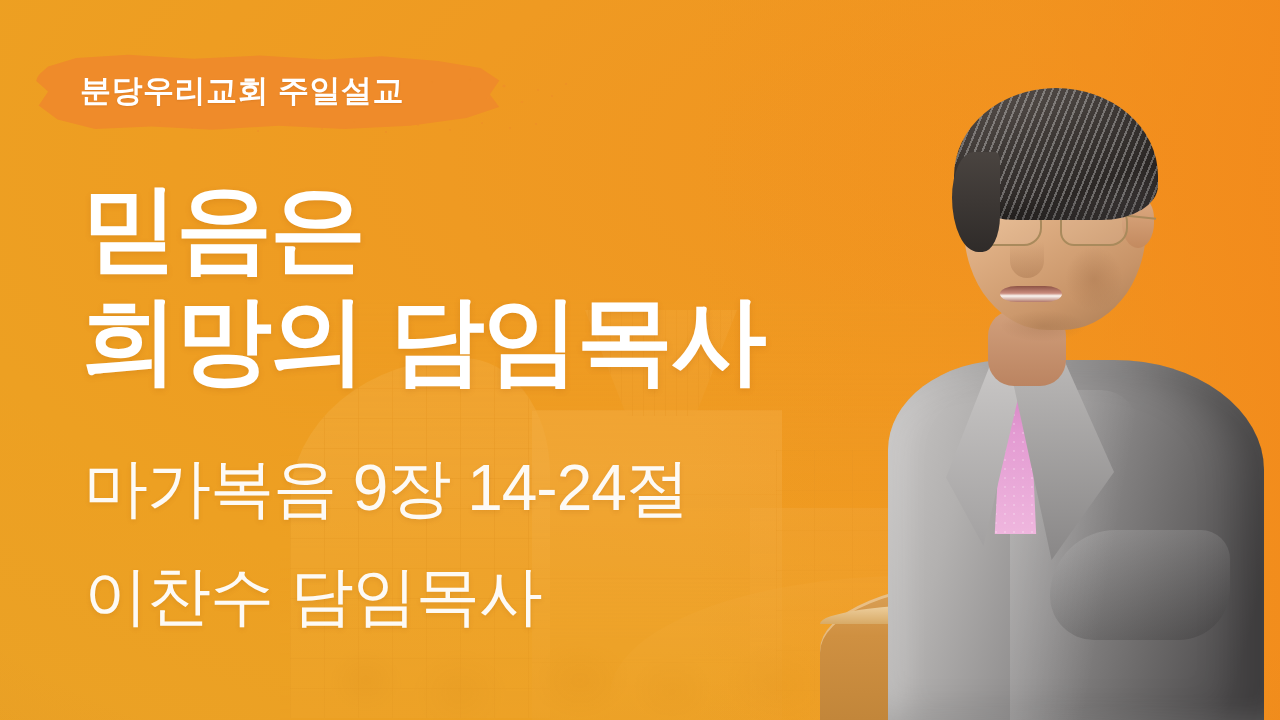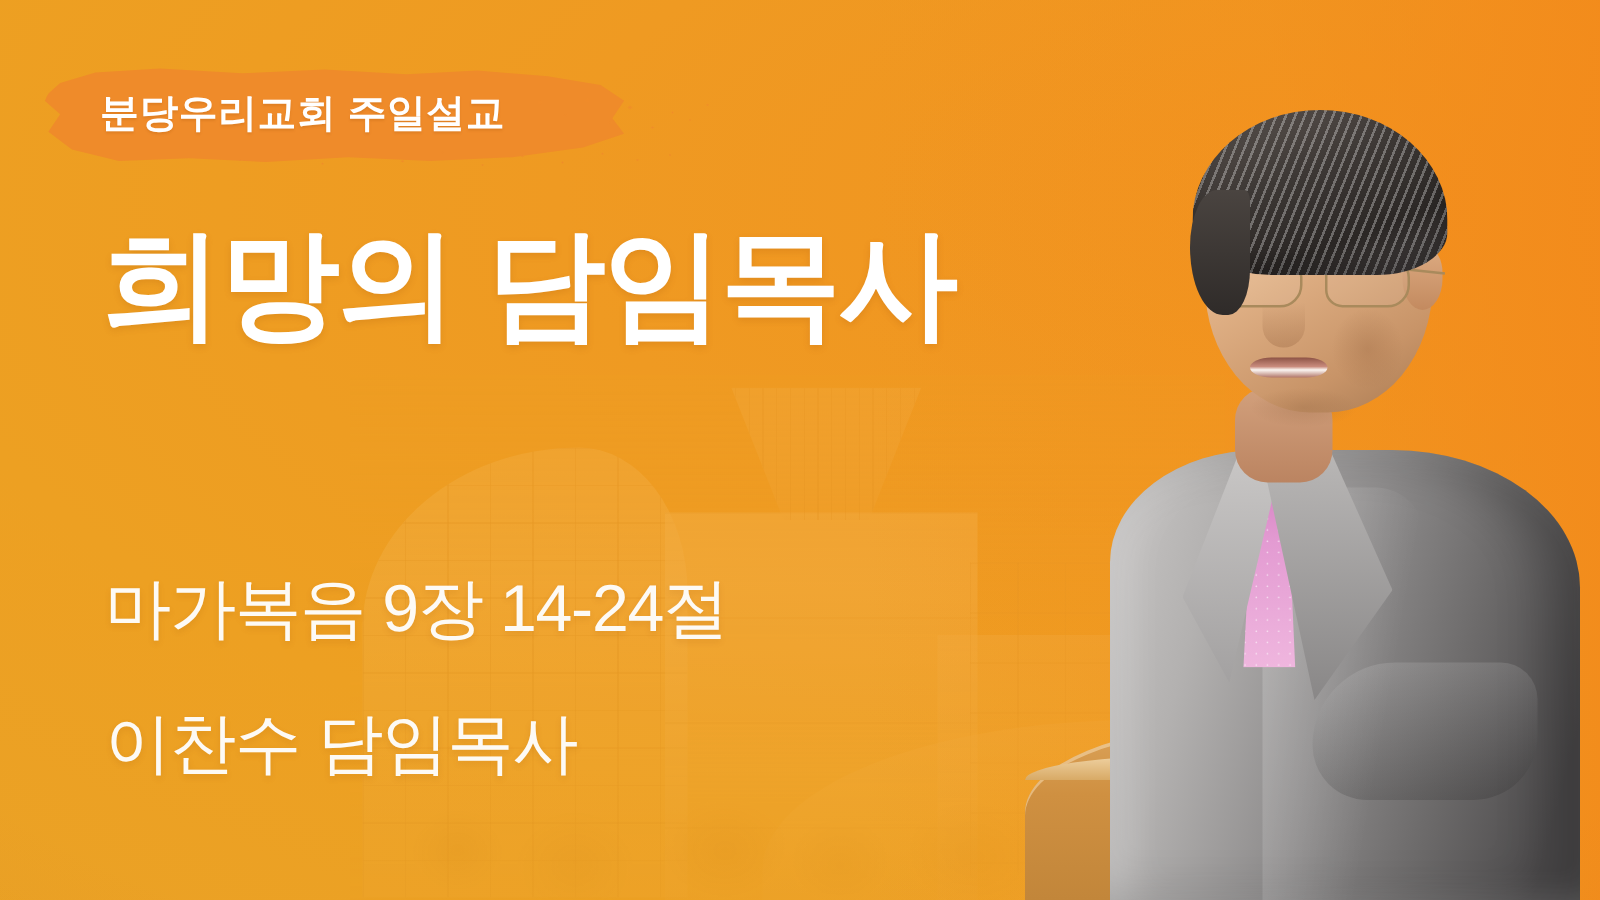"믿음은" span.headline-line { html: none -> <span>믿음은</span> }
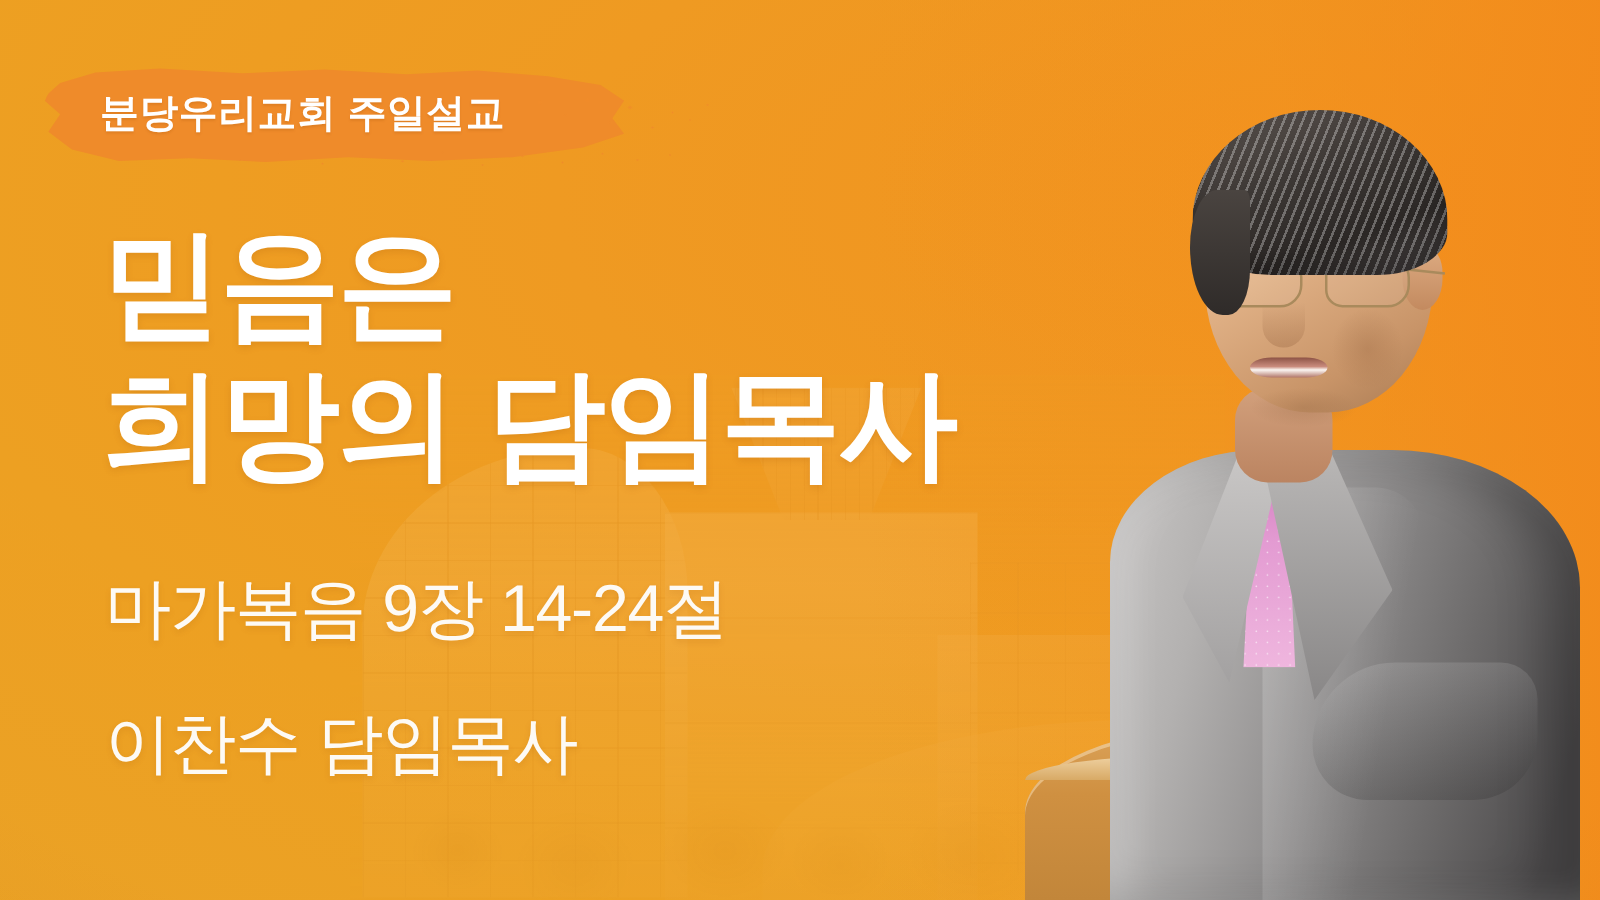"마가복음 9장 14-24절" .meta-line { font-size: 53px -> 64px }
